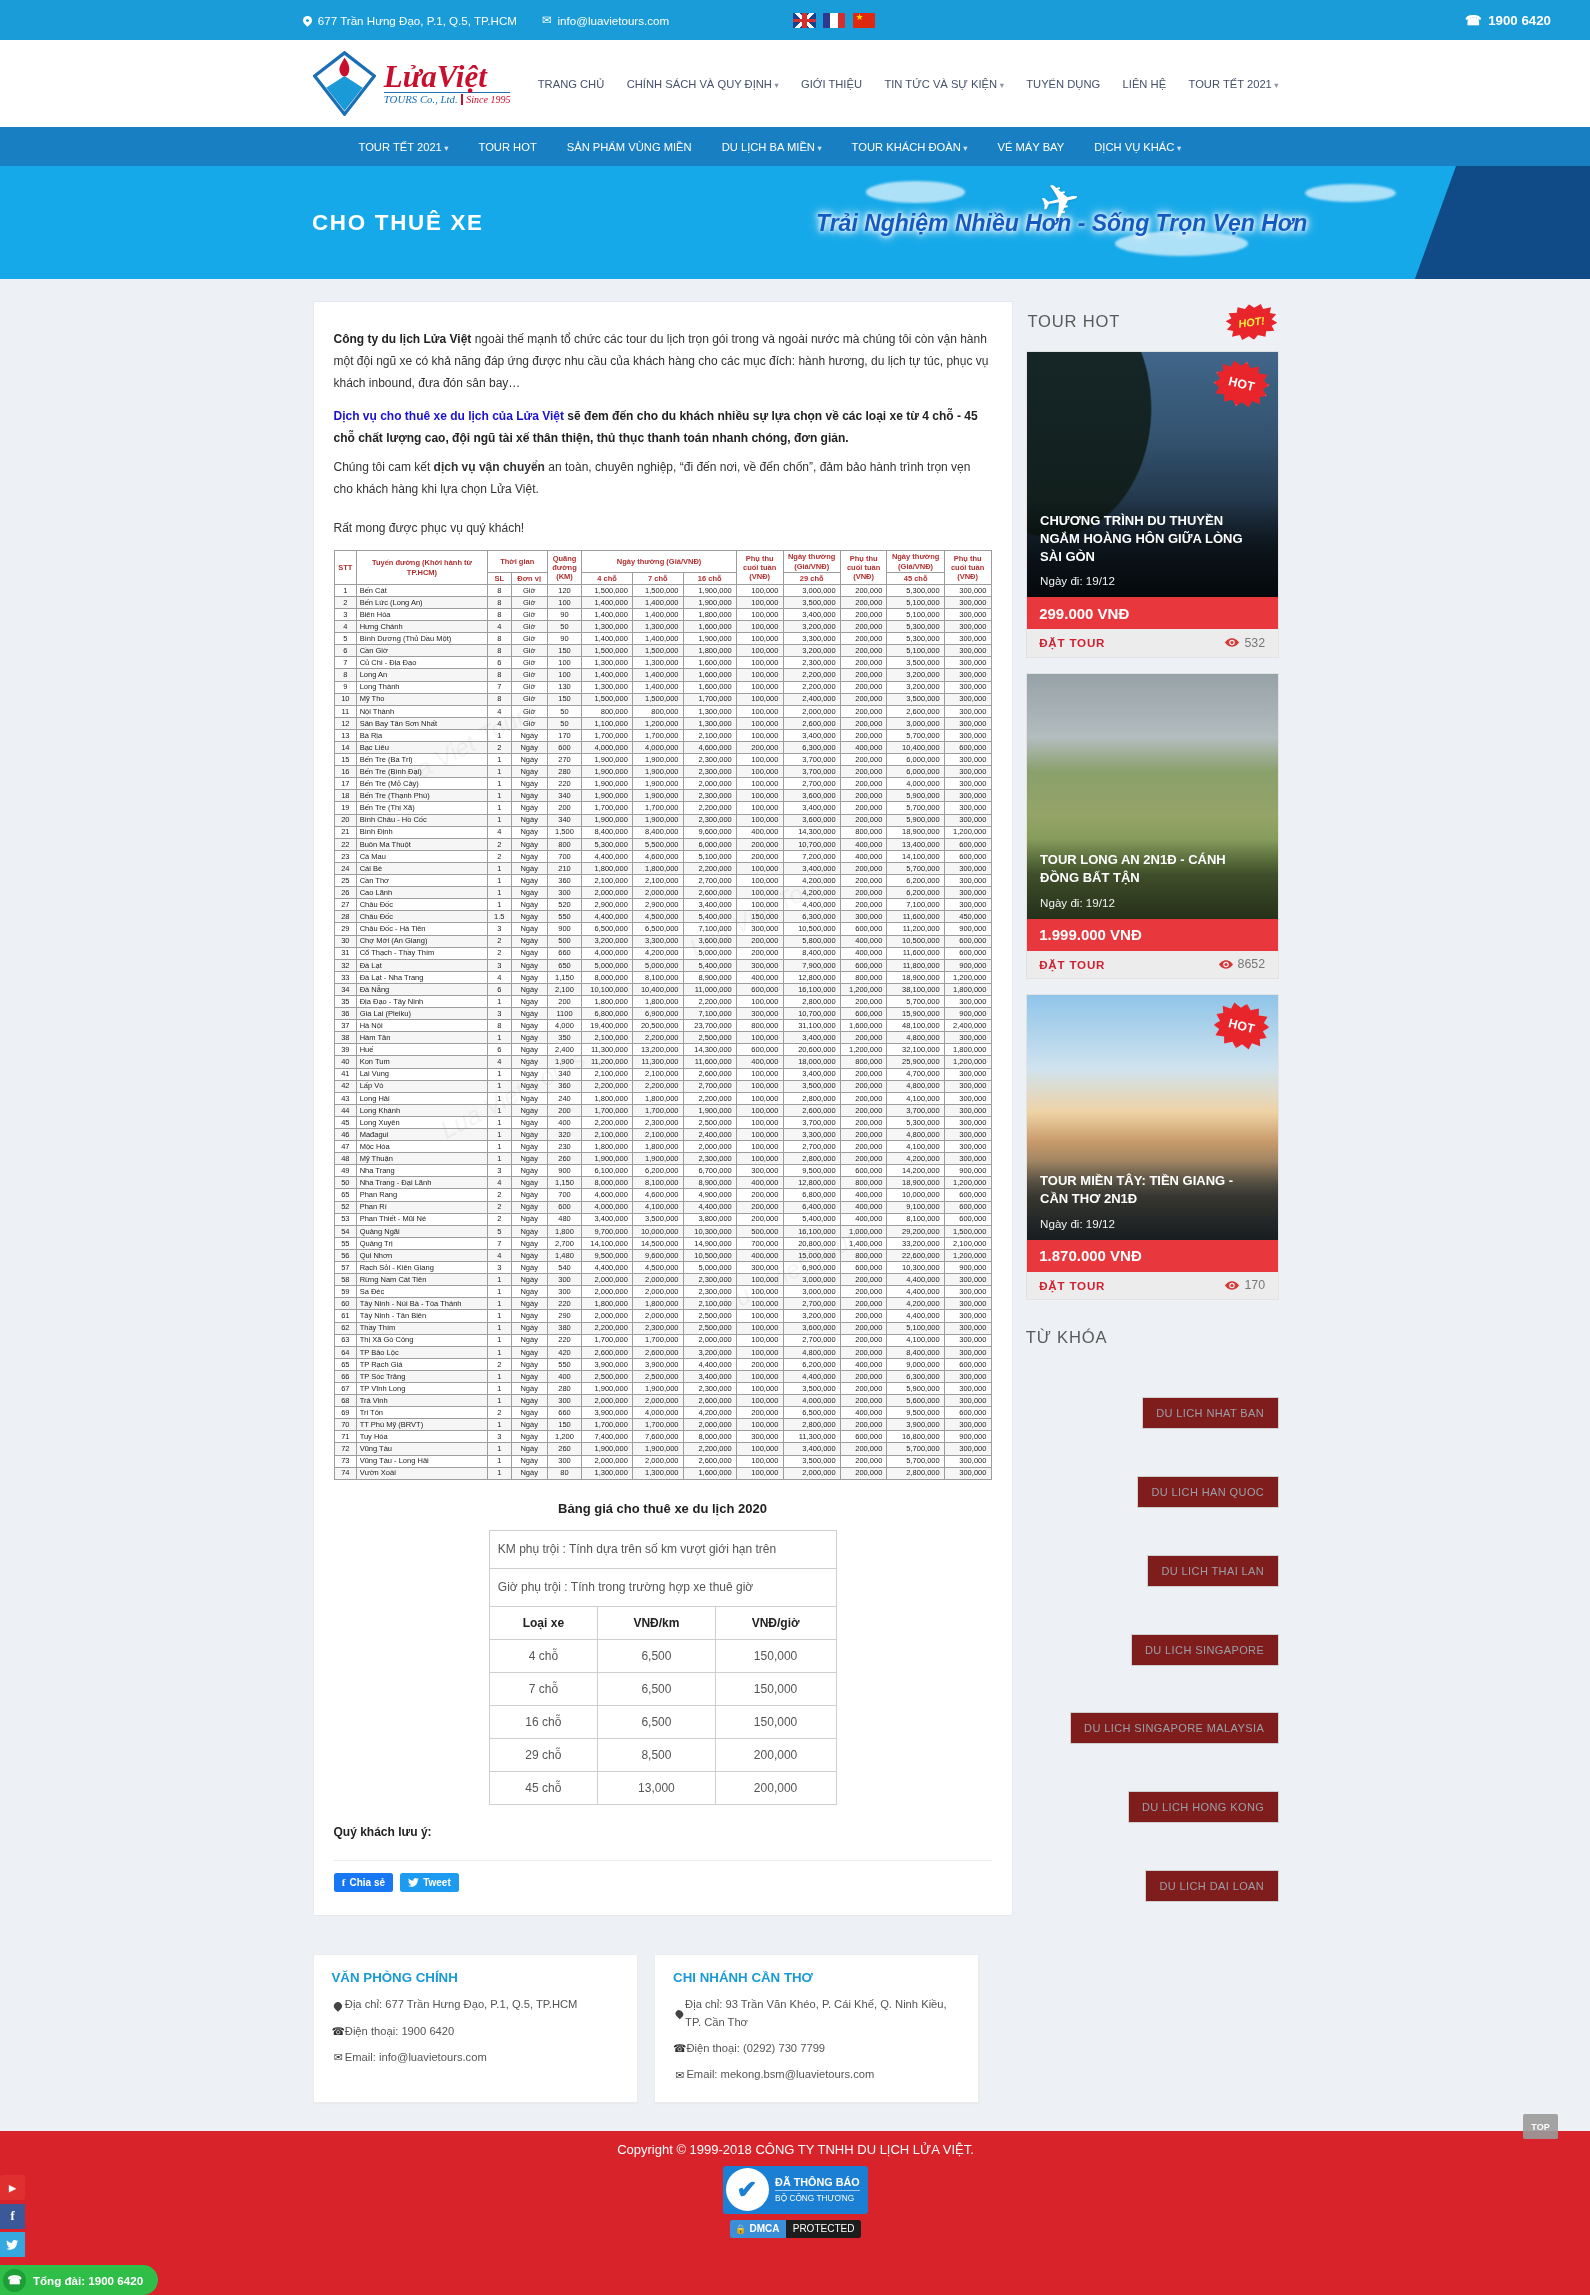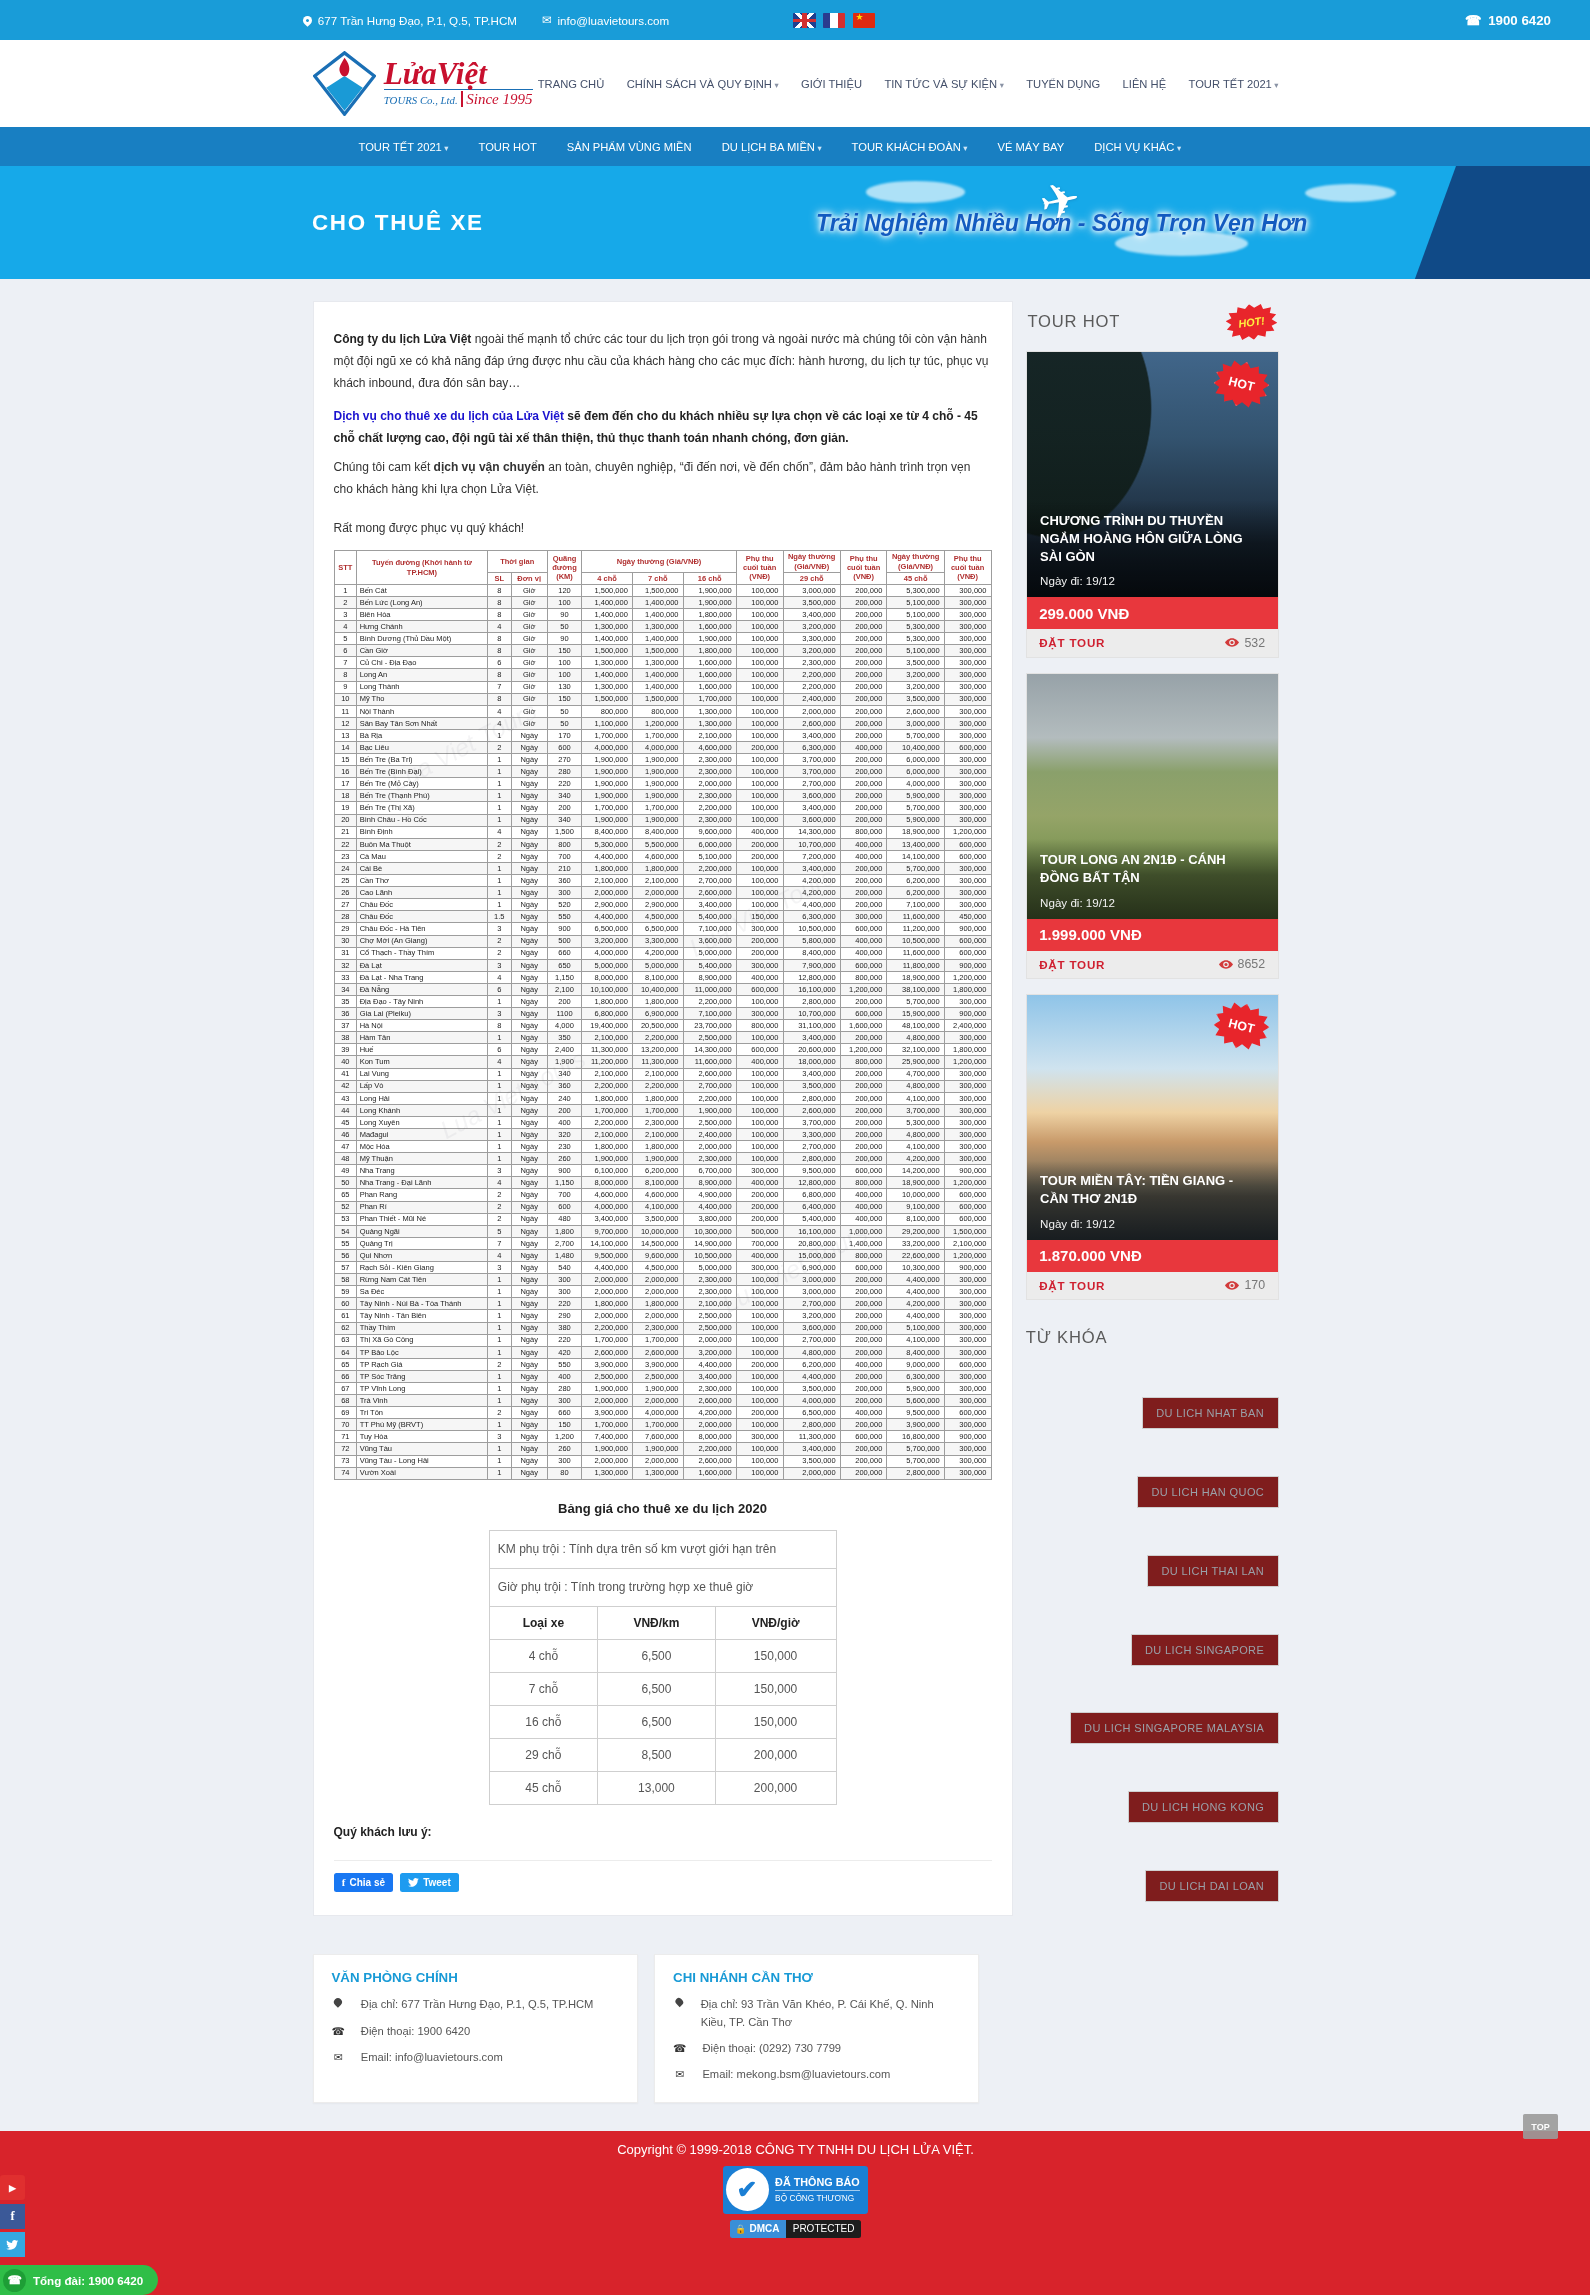"Since 1995" .logo-txt .ln2 .since { font-size: 15px -> 10px }
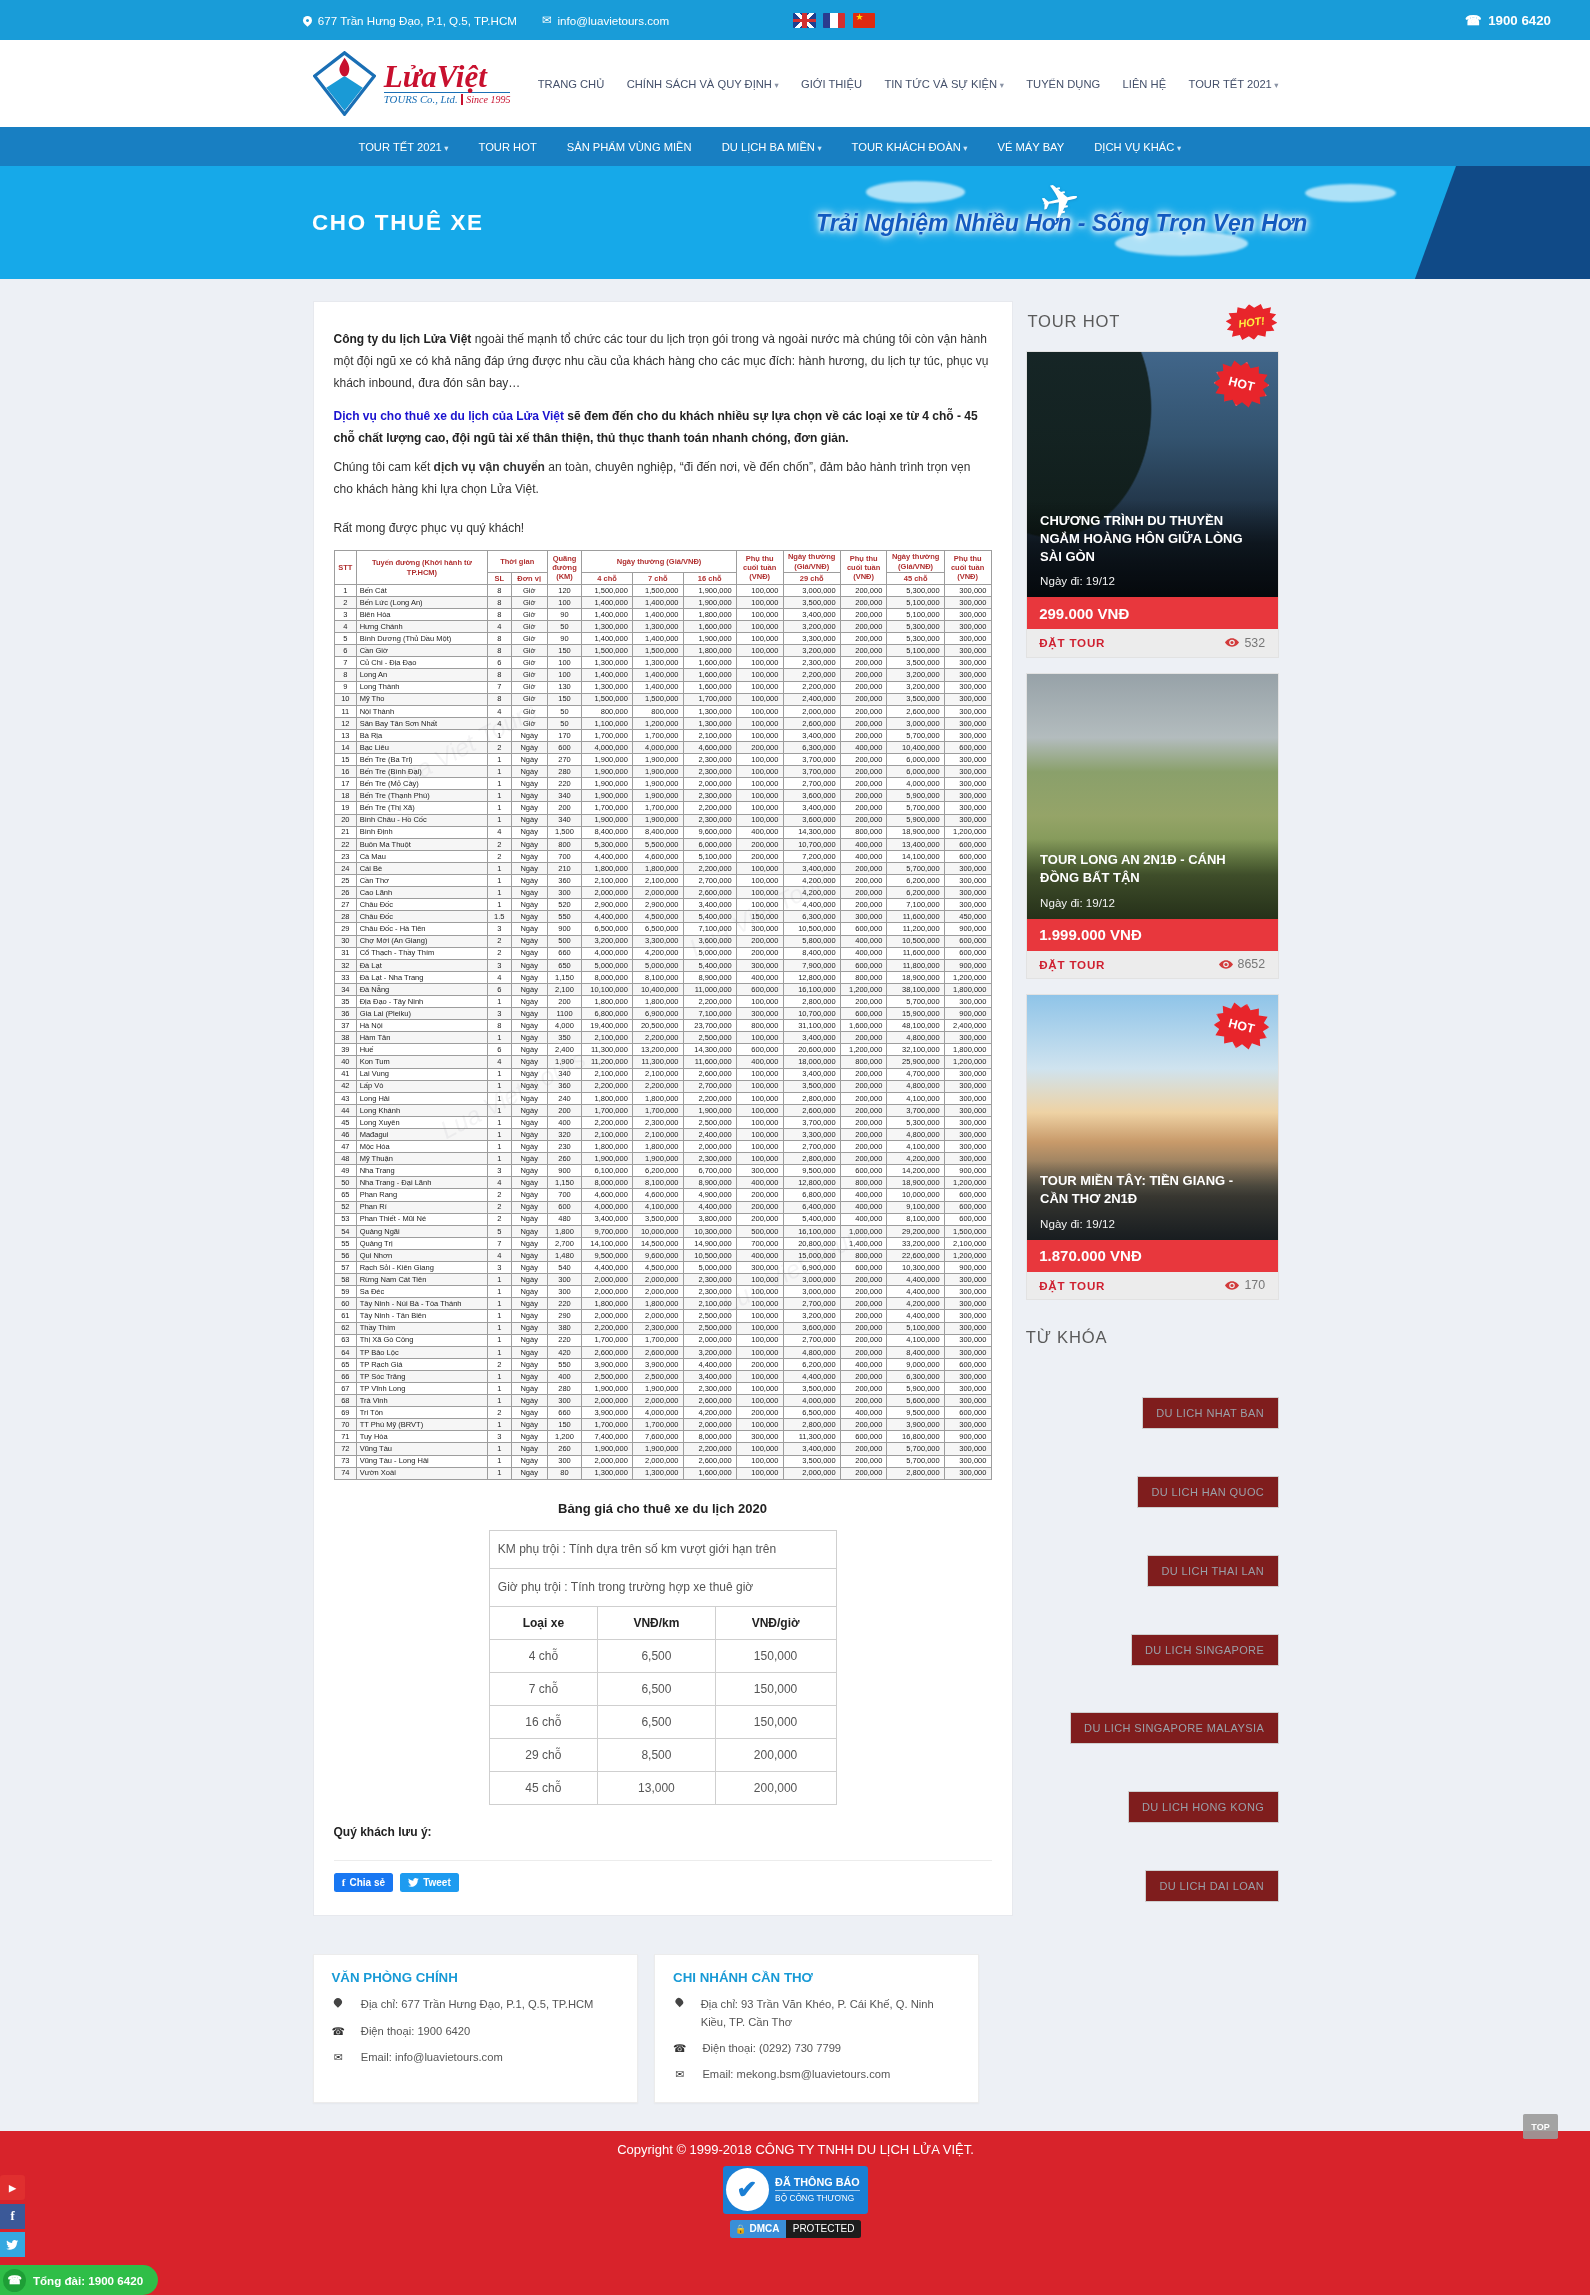"Địa chỉ: 677 Trần Hưng" .office-line { align-items: flex-start -> center; gap: 16px -> 0 }
